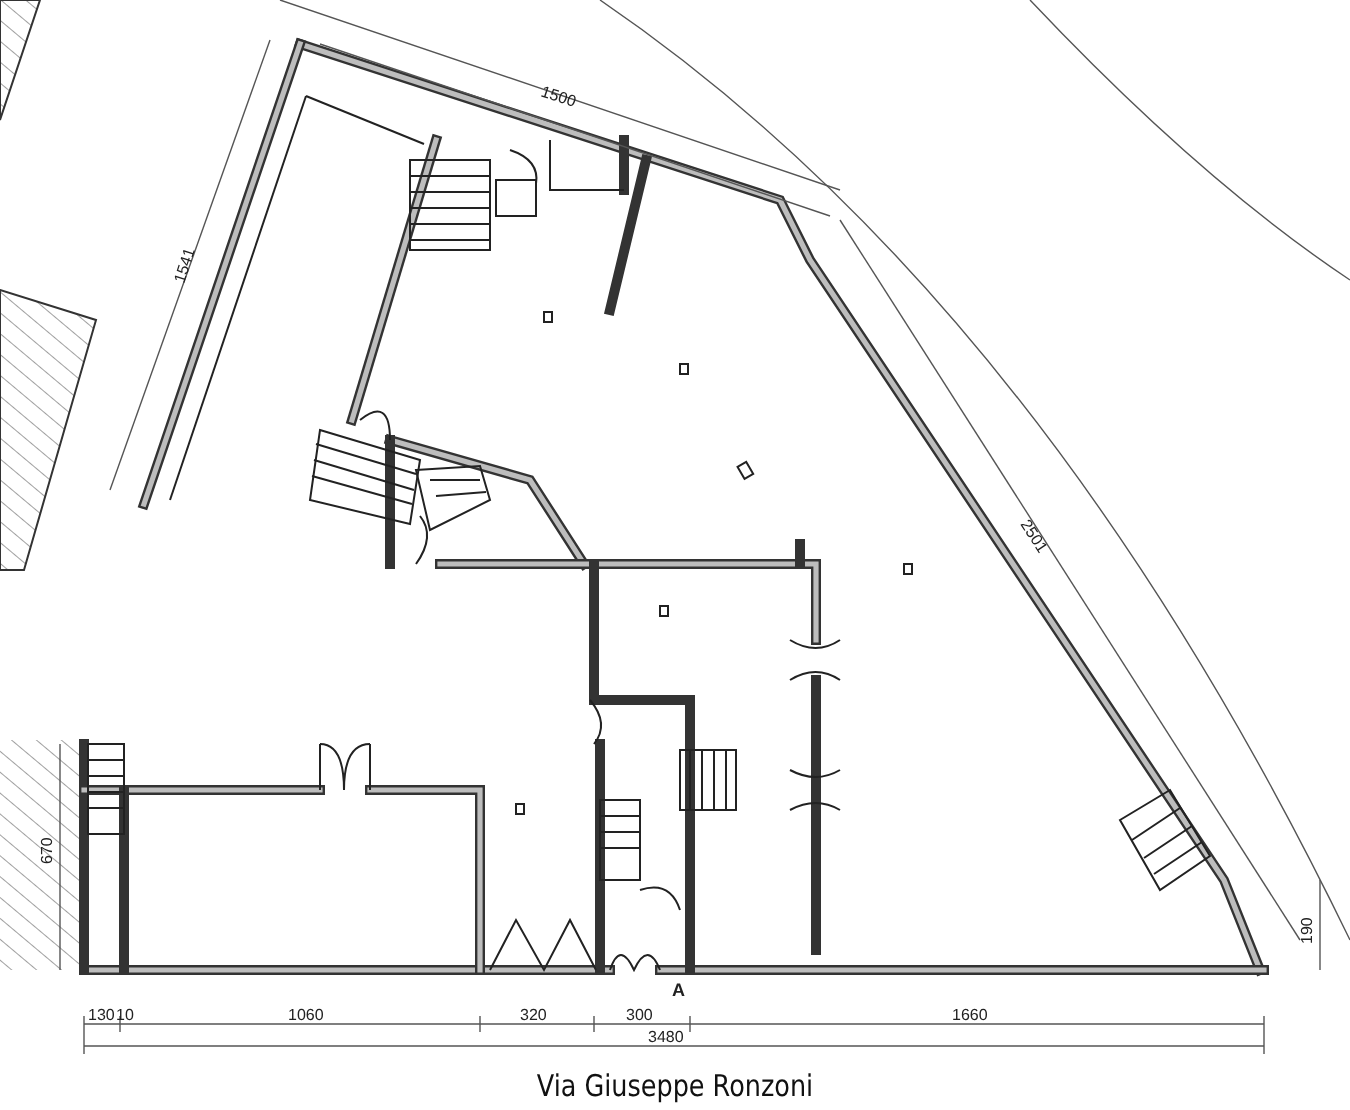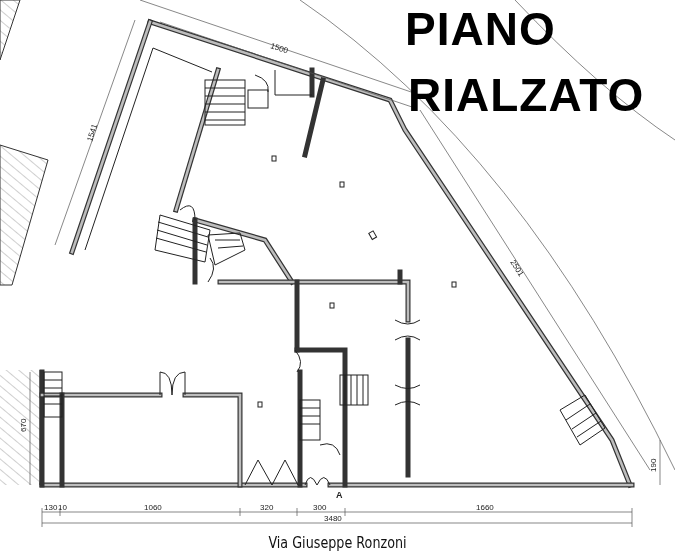"PIANO" div.title { html: <div>PIANO</div> -> none }
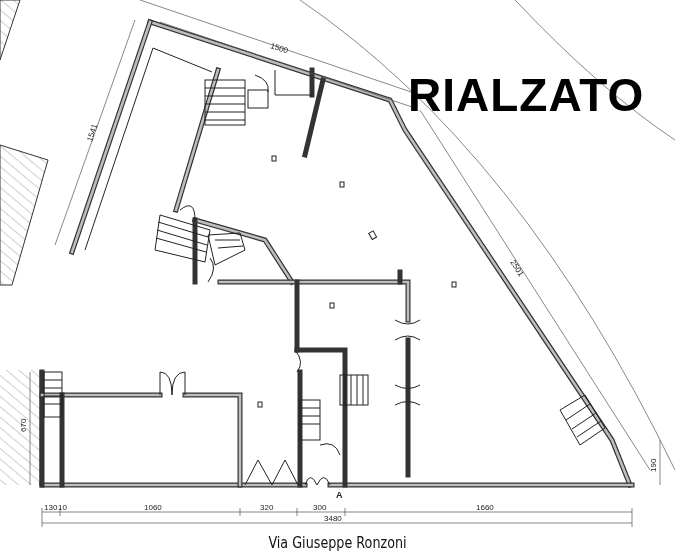"RIALZATO" div.title { html: <div>RIALZATO</div> -> none }
